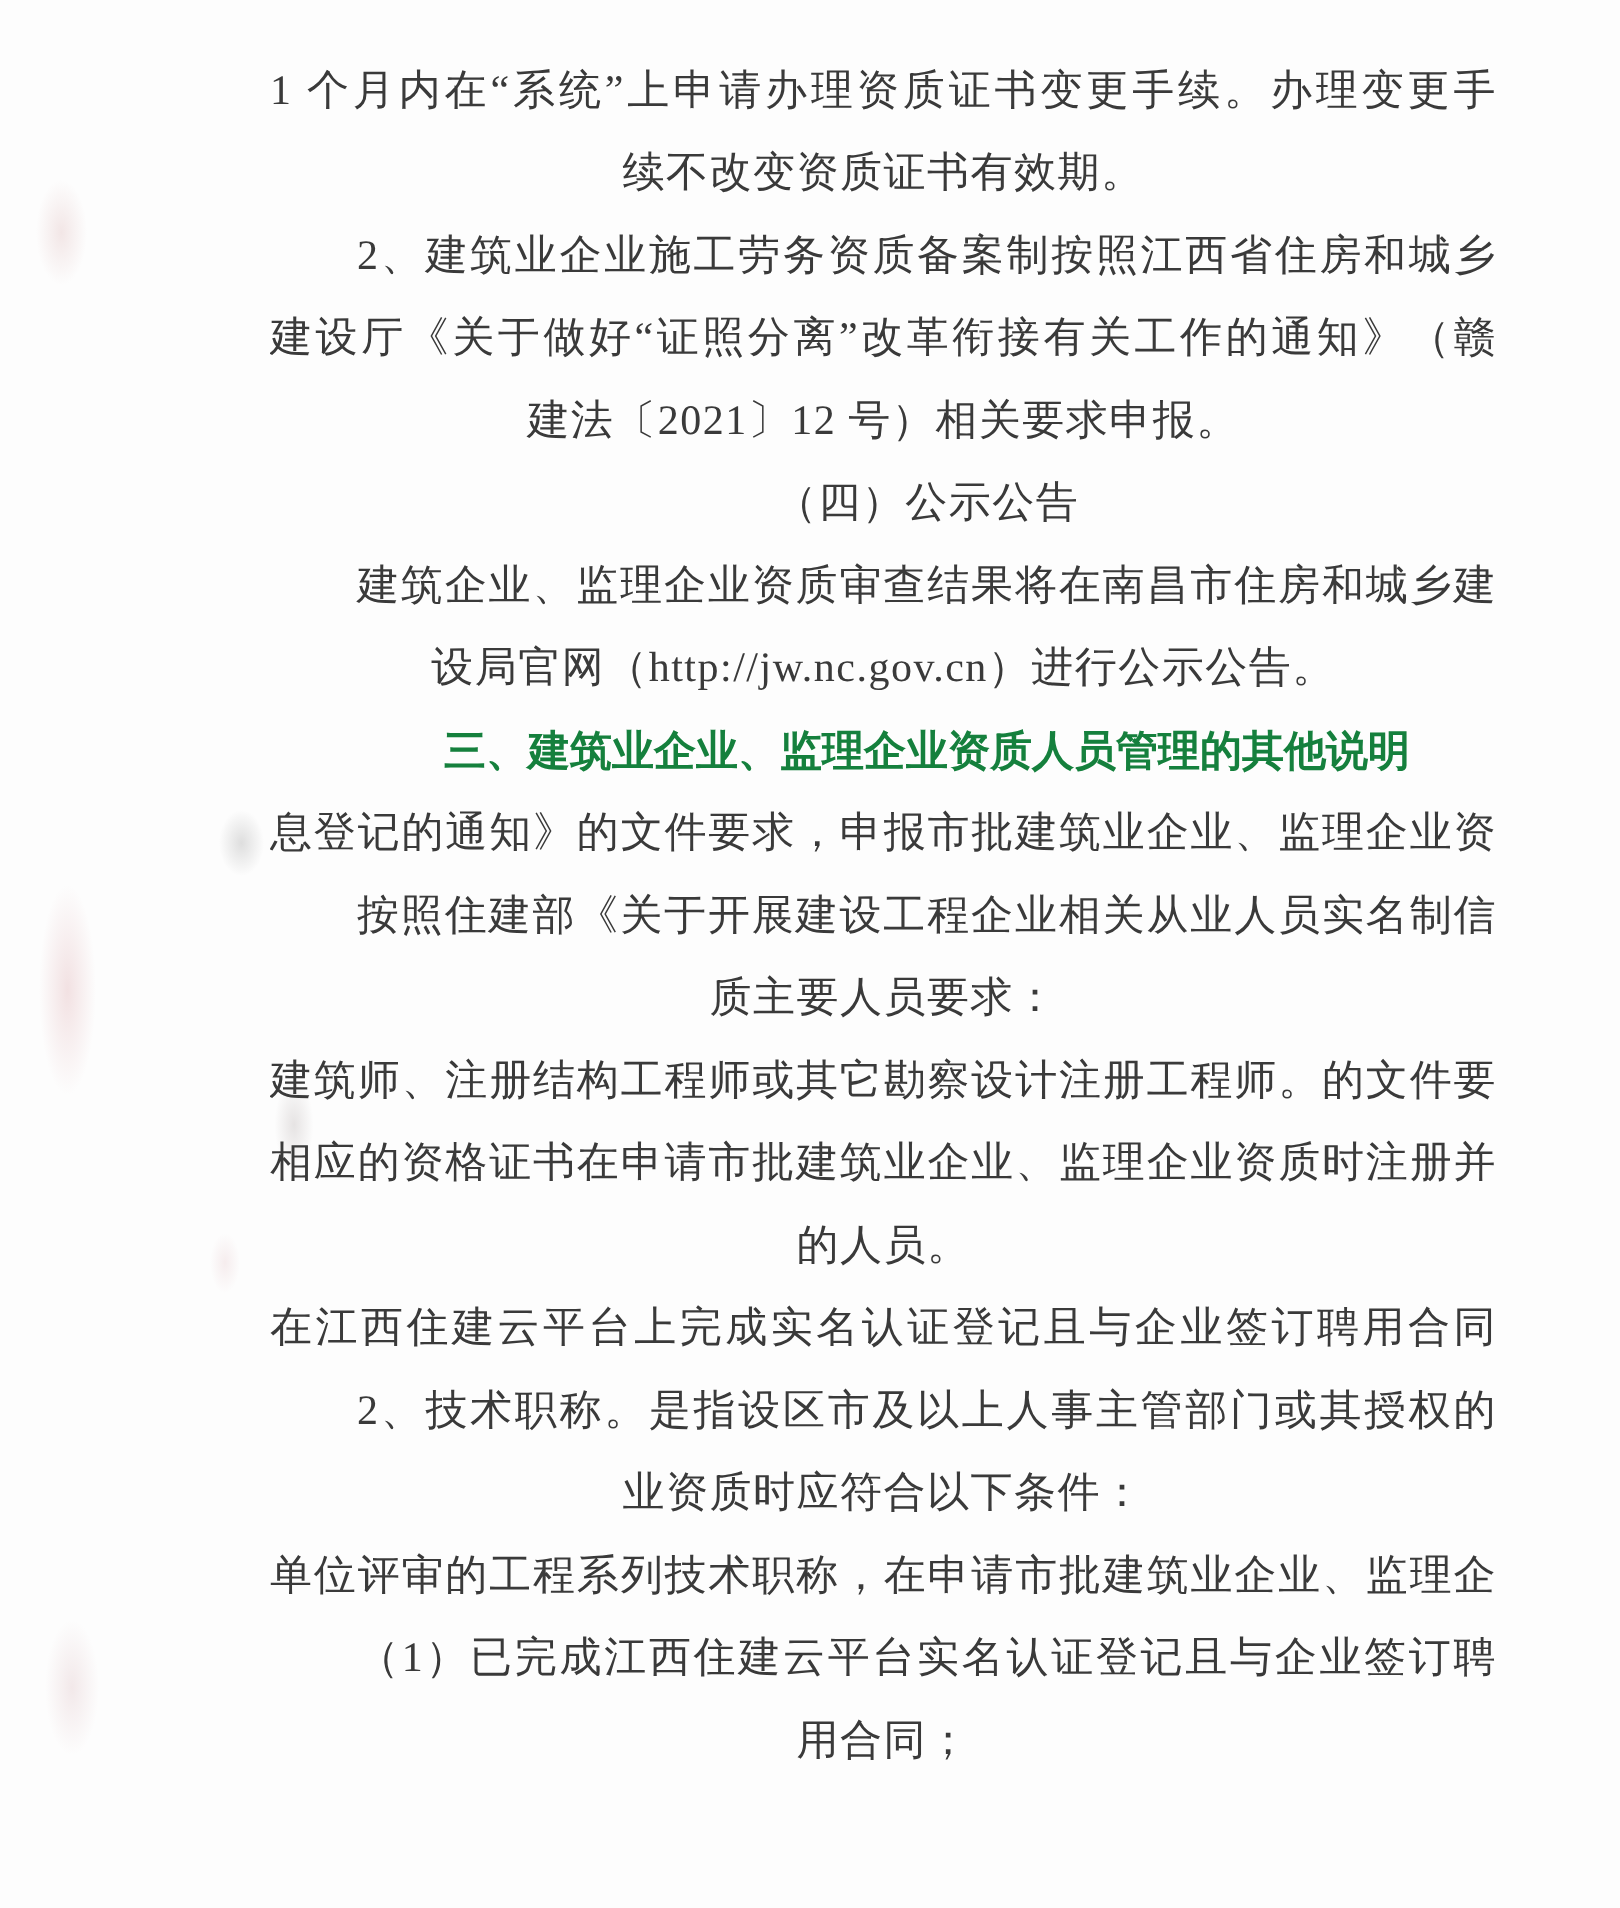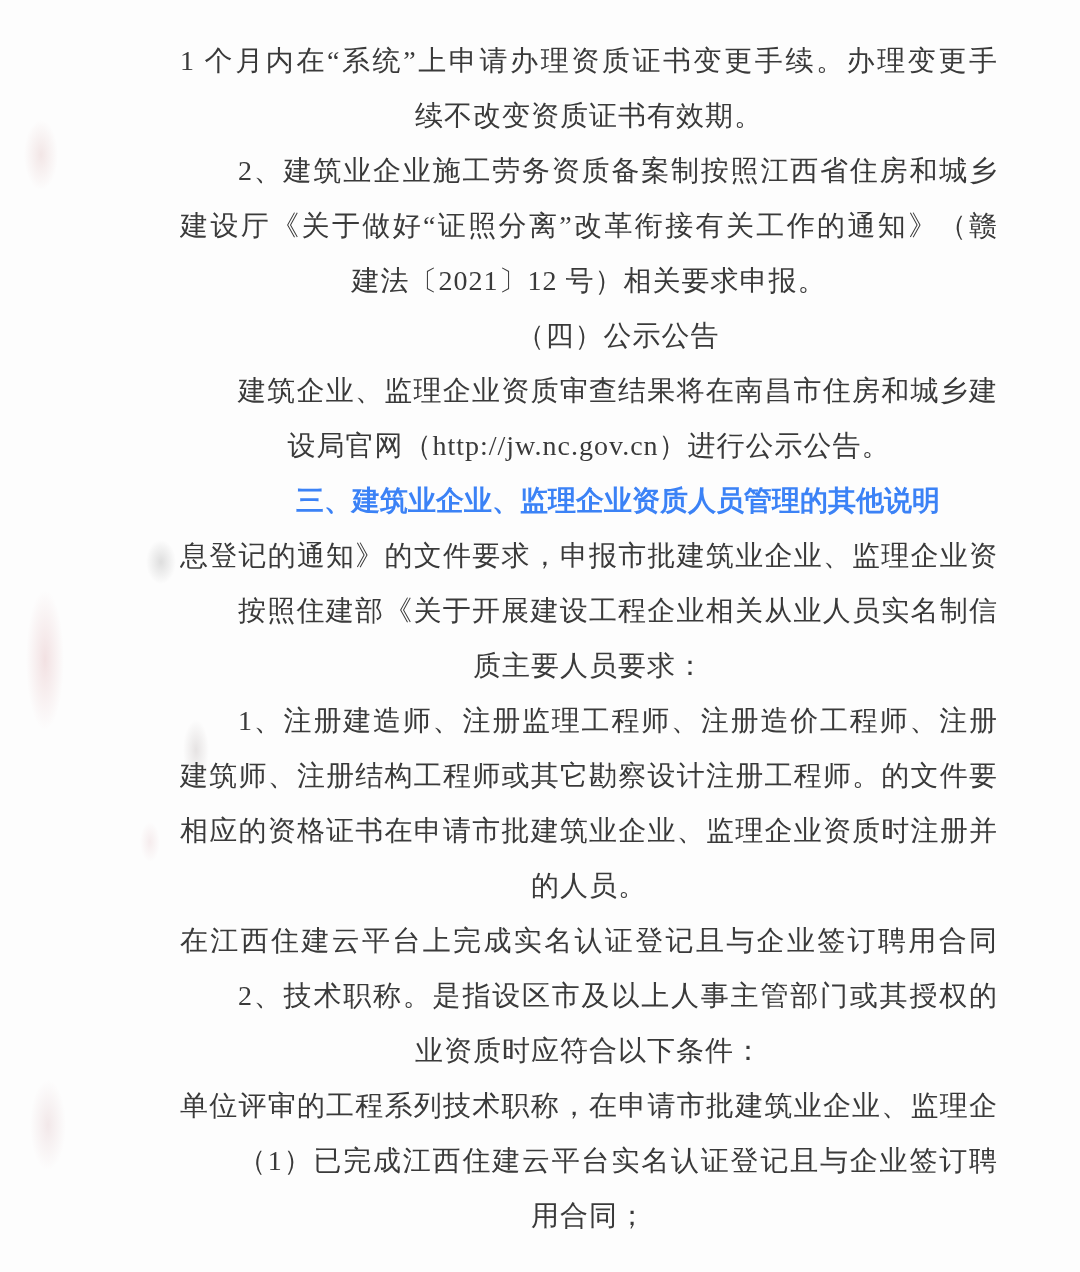"三、建筑业企业、监理企业资质人员管理的其他说明" .line.heading { color: #3b82f6 -> #15803d }
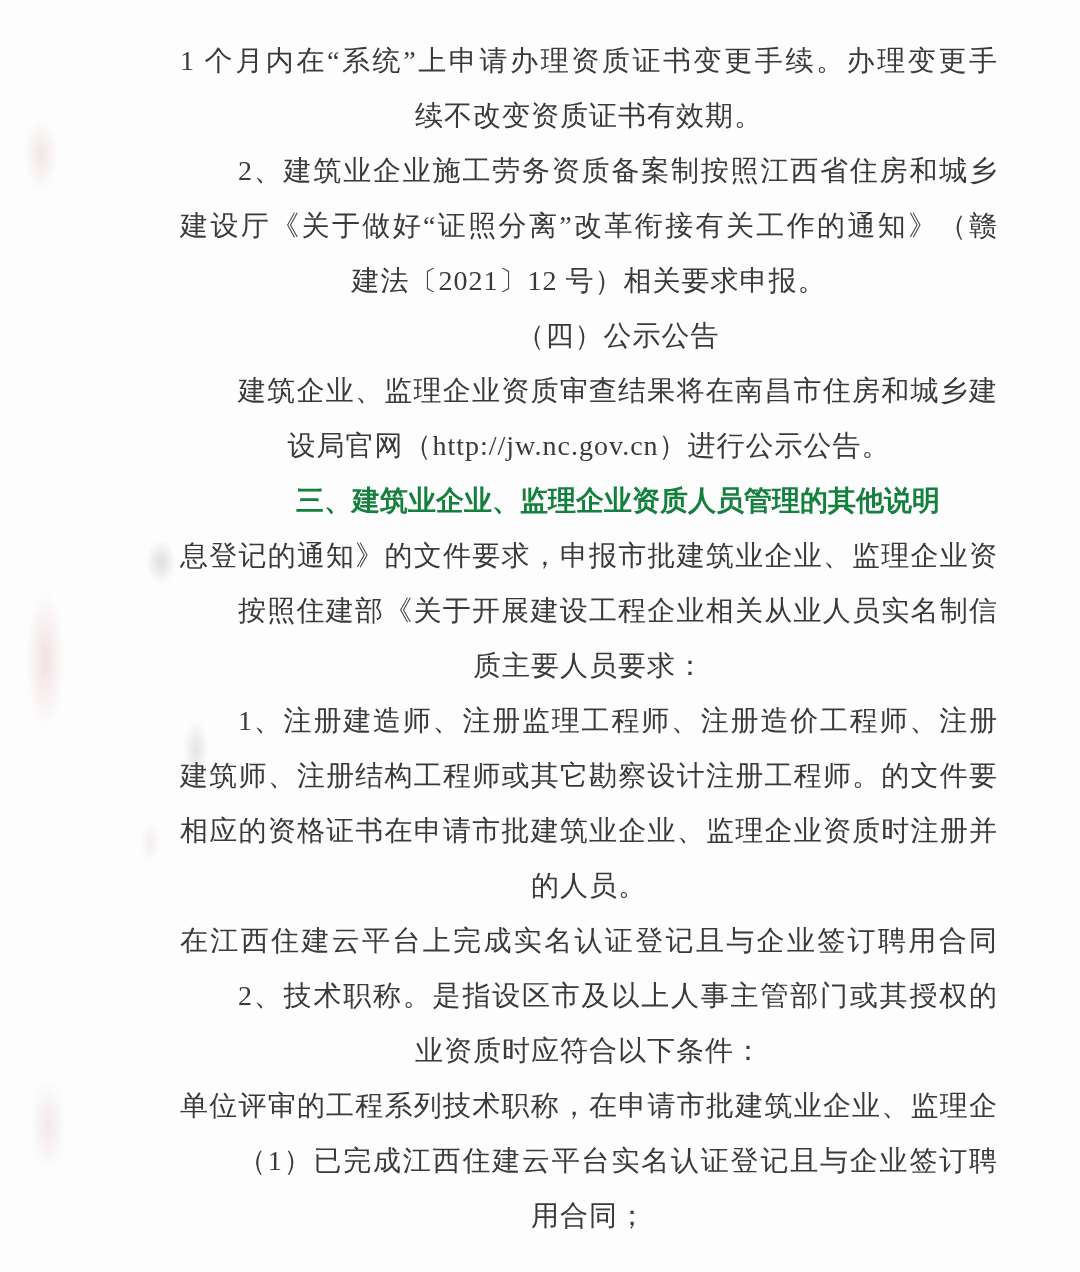"1、注册建造师、注册监理工程师、注册造价工程师、注册" div.line { html: <div>1、注册建造师、注册监理工程师、注册造价工程师、注册</div> -> none }
